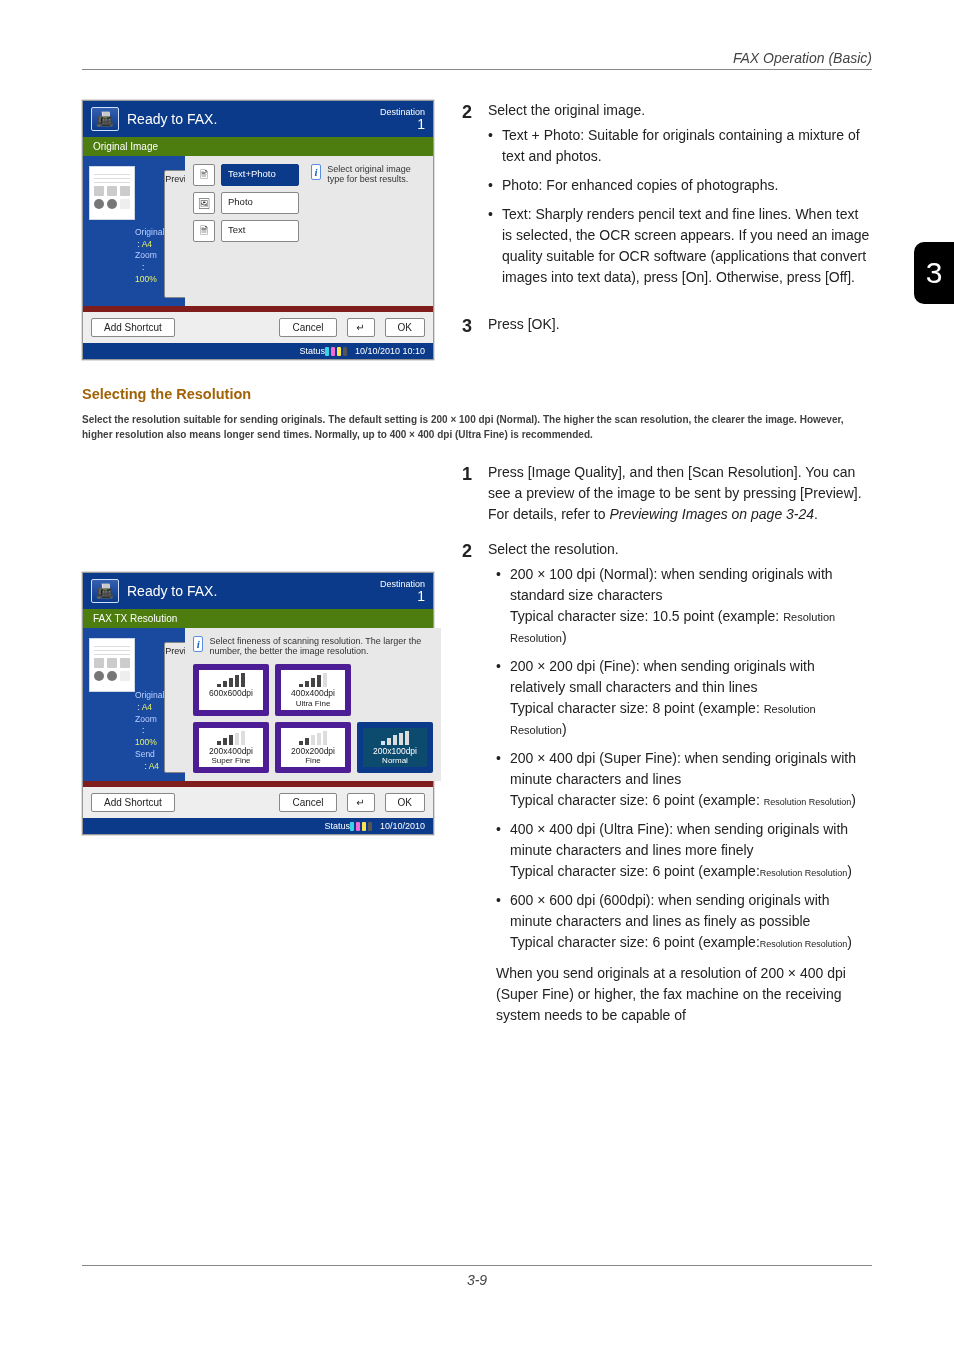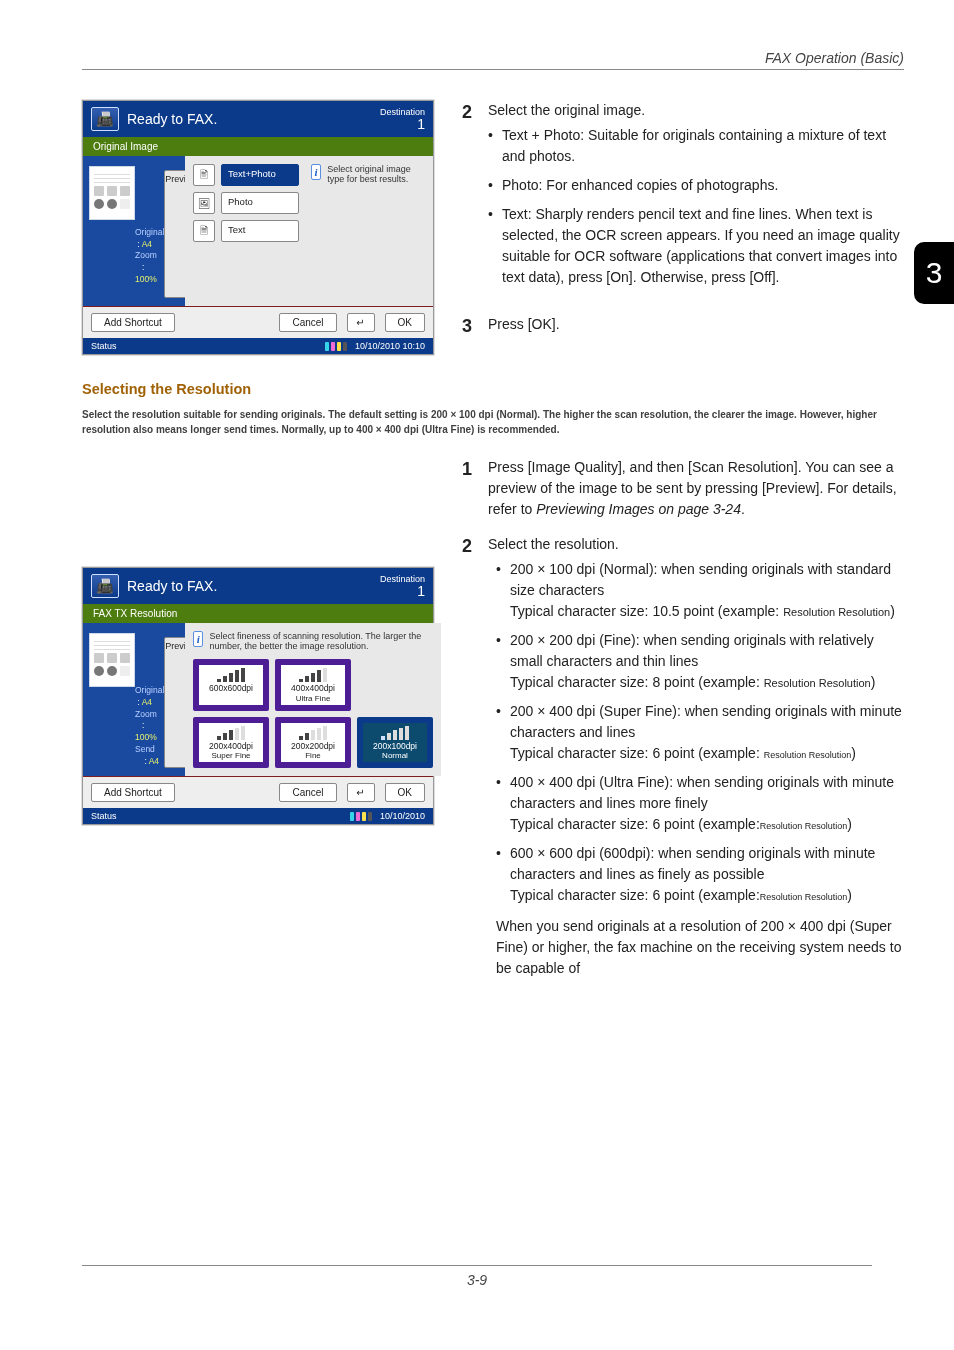"FAX Operation (Basic)" .page { padding: 50px 50px 30px 82px -> 50px 82px 30px 82px }
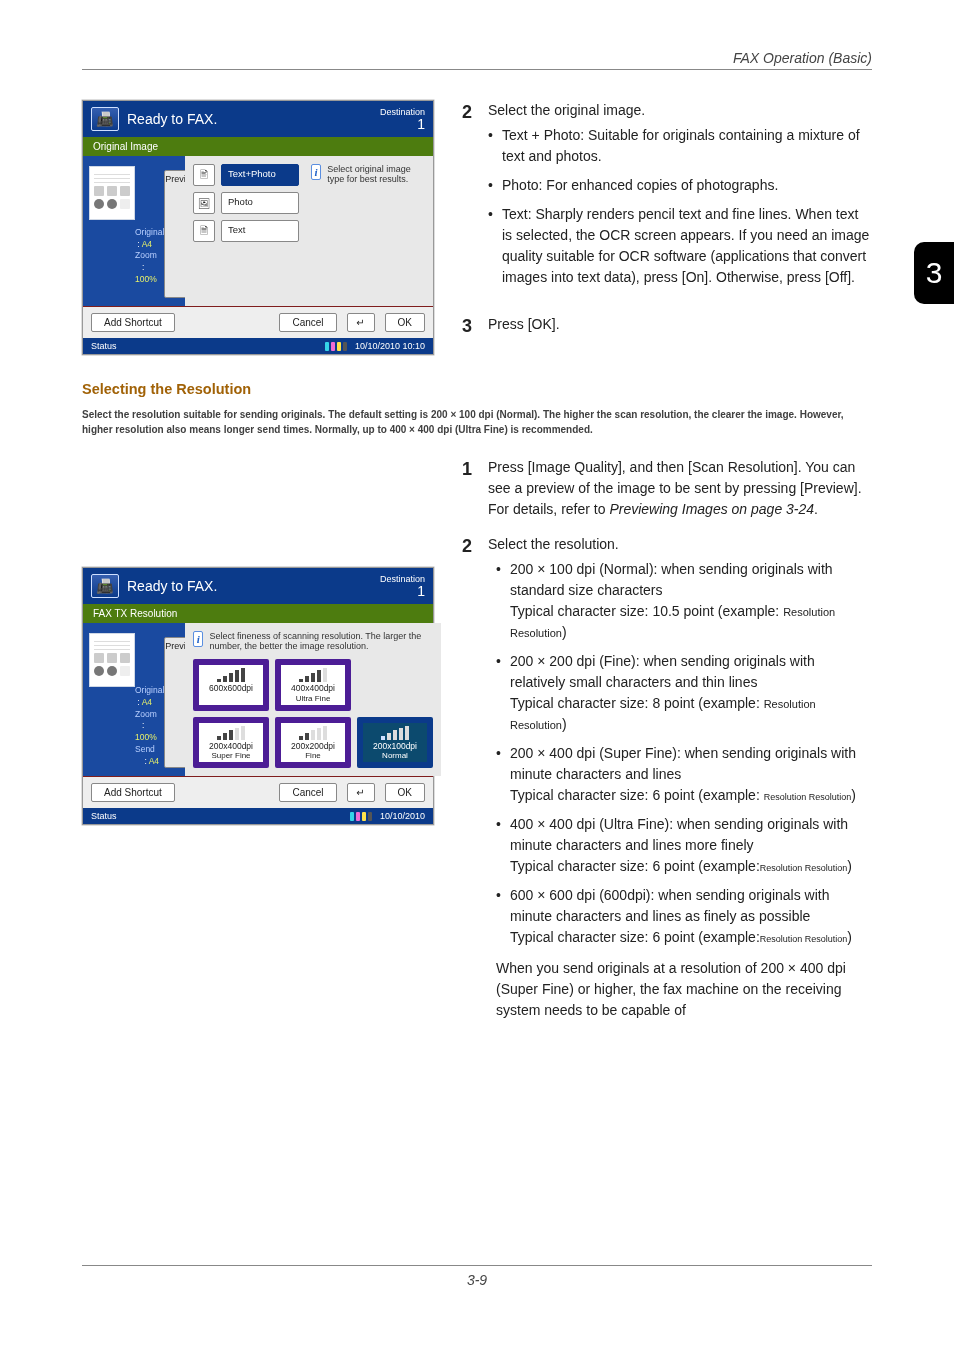"Add Shortcut" .btn-bar { border-top: 1px solid #7f1d1d -> 6px solid #7f1d1d }
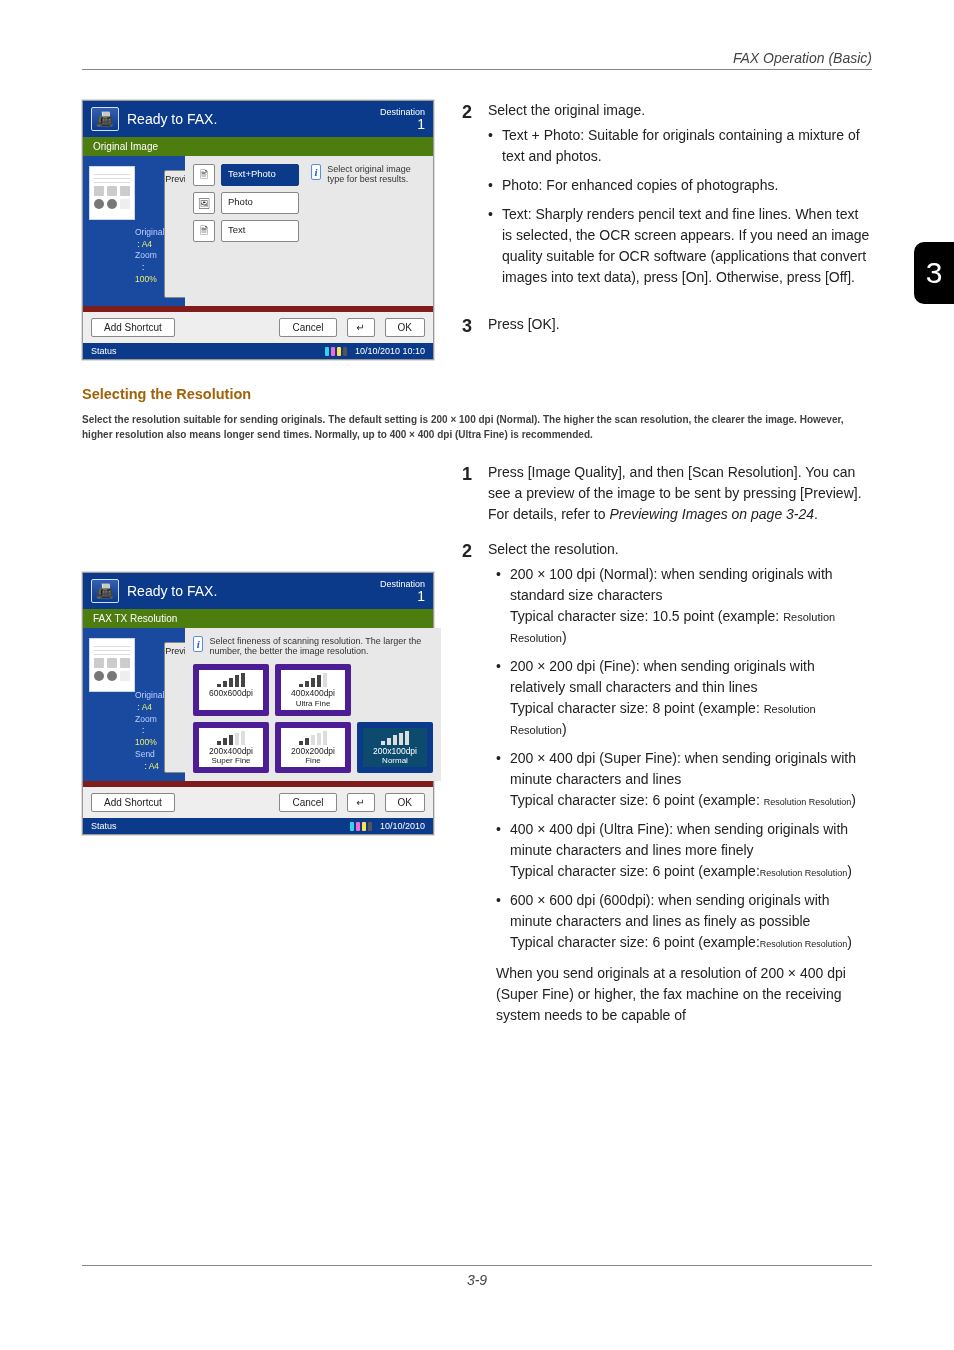"Status" .status-bar { justify-content: space-between -> flex-end }
